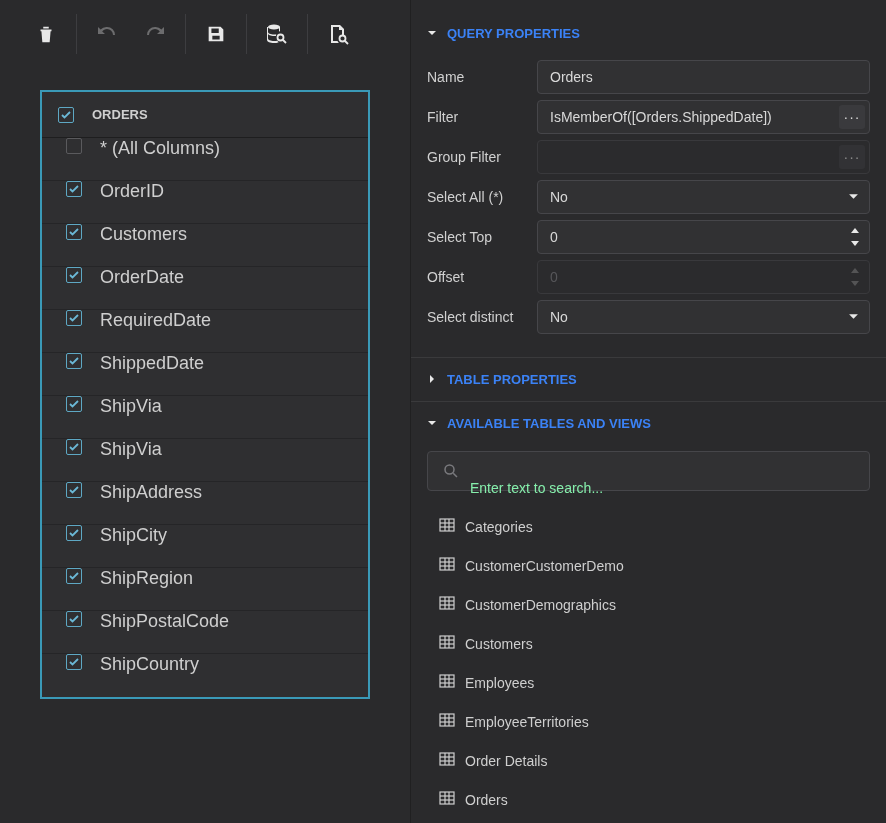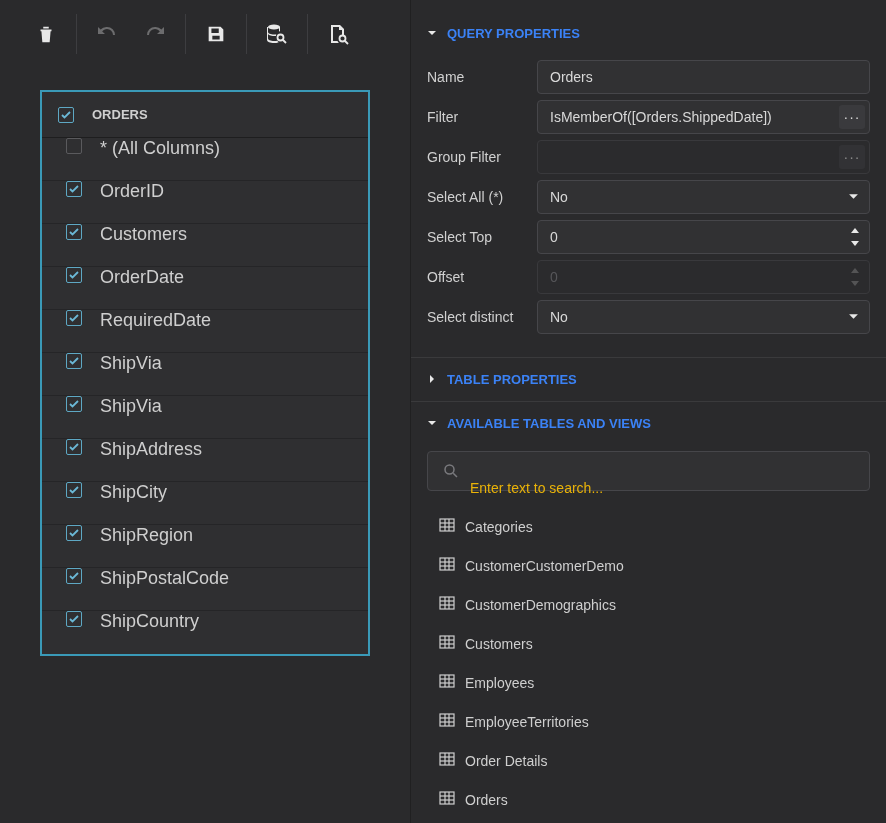"ShippedDate" div.col-row { html: none -> <div> <div> <svg> <path></path> </svg> </div> <span>ShippedDate</span> </div> }
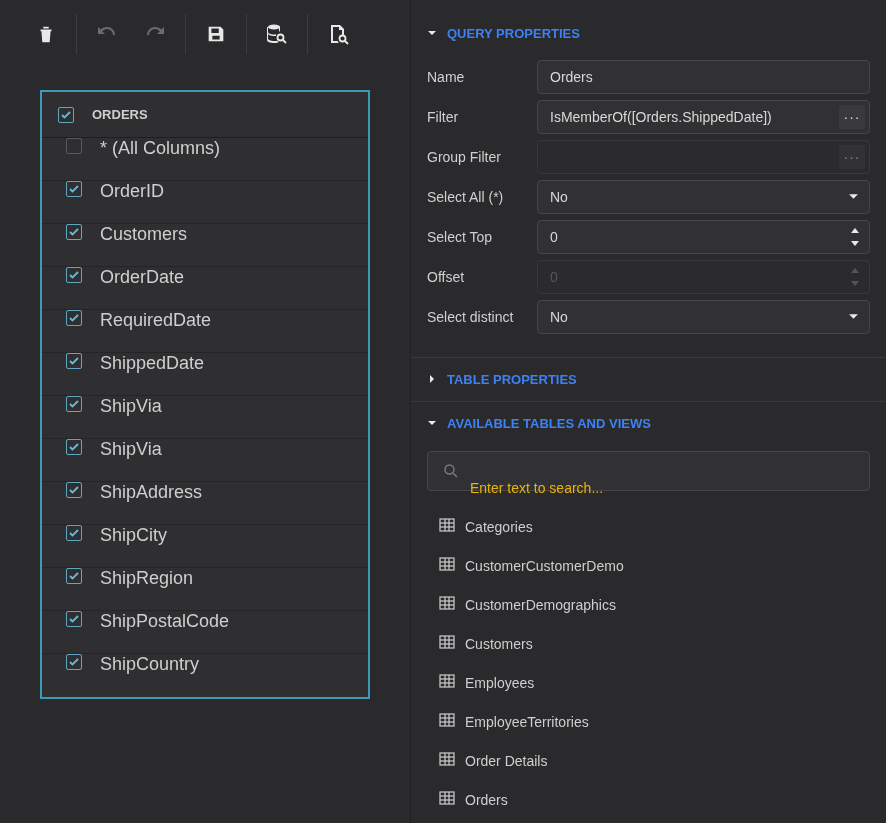"Enter text to search..." .search-box .placeholder { color: #eab308 -> #86efac }
